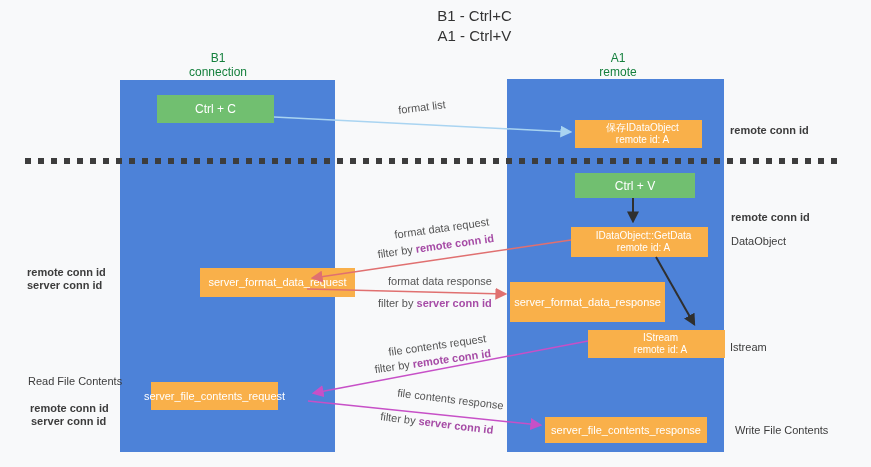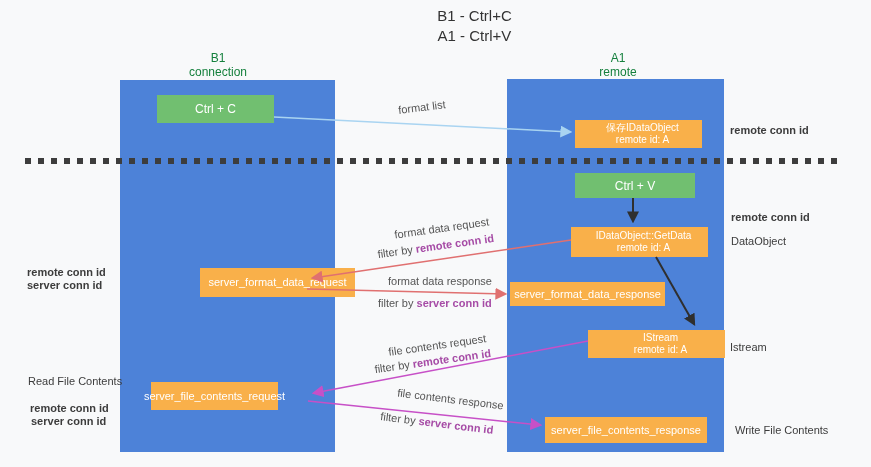"server_format_data_response" div.abs { height: 24px -> 40px }
